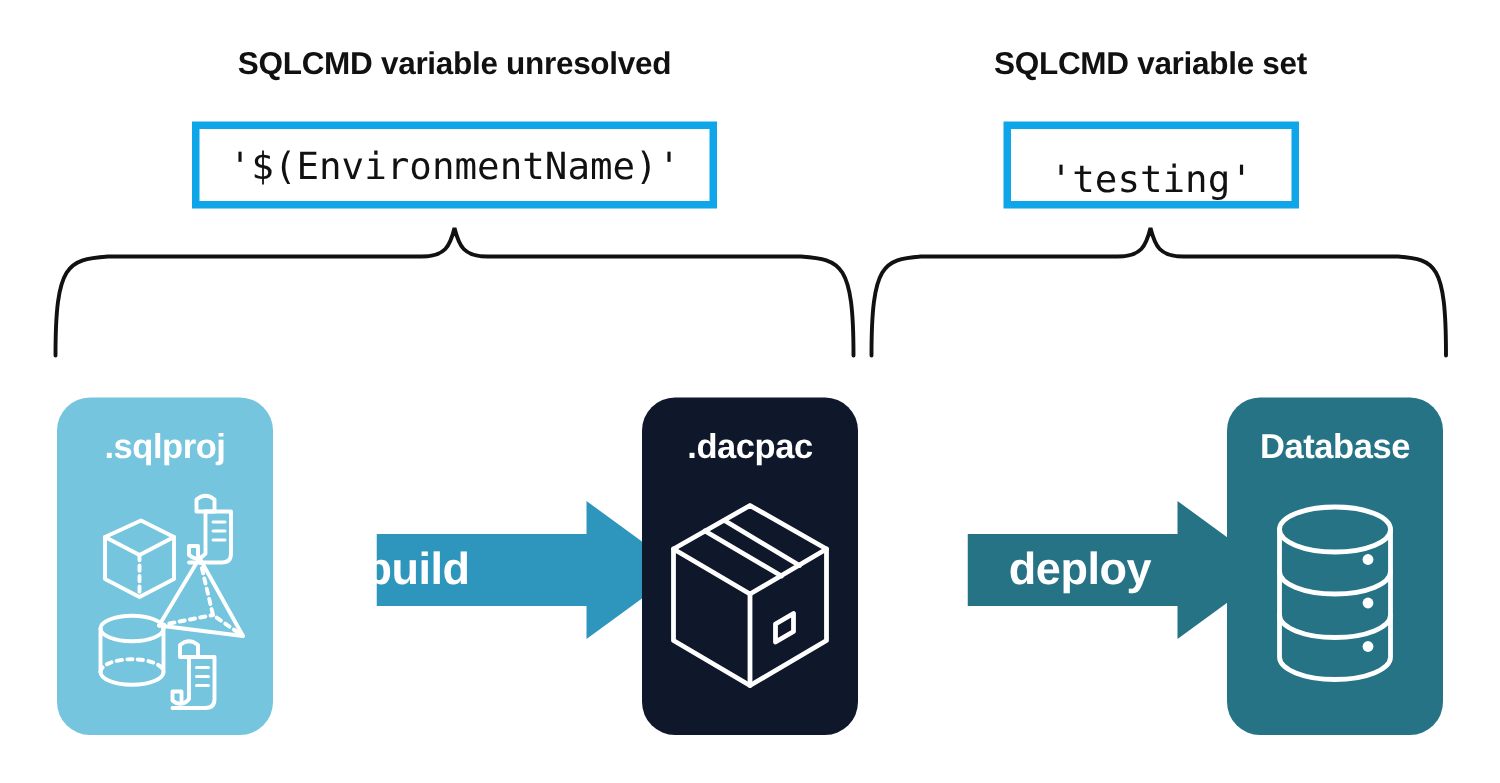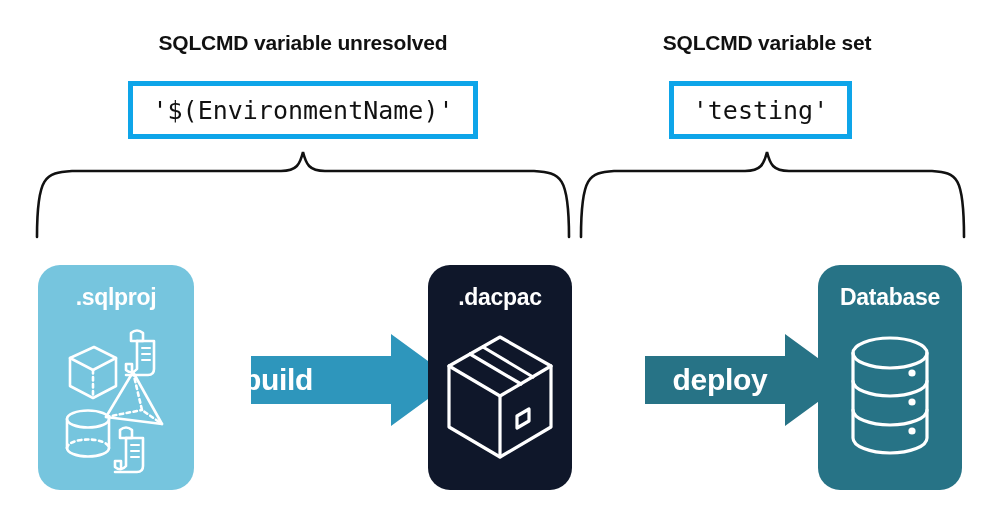"'testing'" #code-box-right { align-items: none -> flex-end; width: 183px -> 197px }
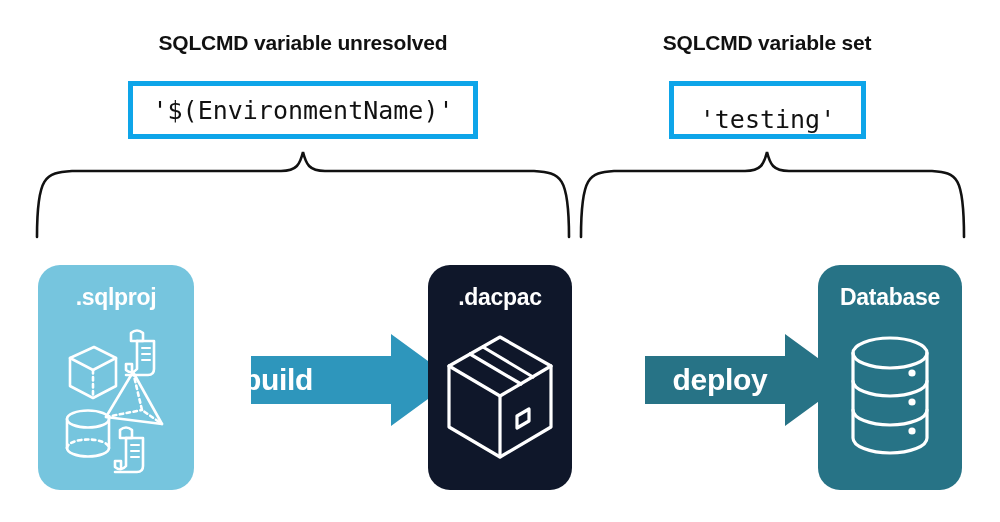".sqlproj" #box-sqlproj { padding-left: 12px -> none }
